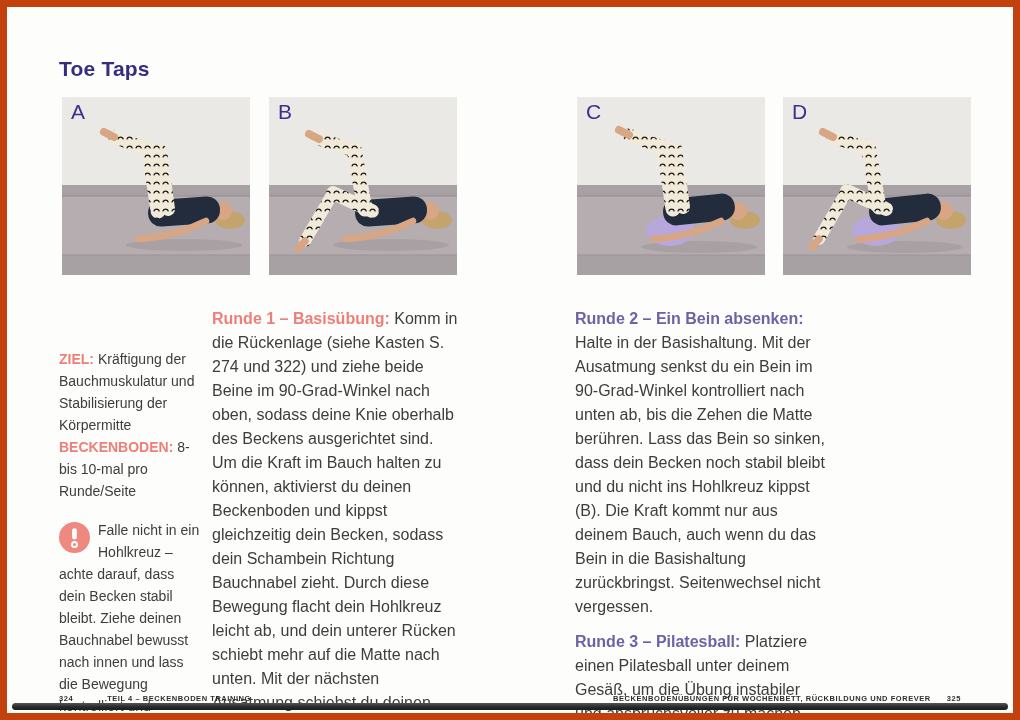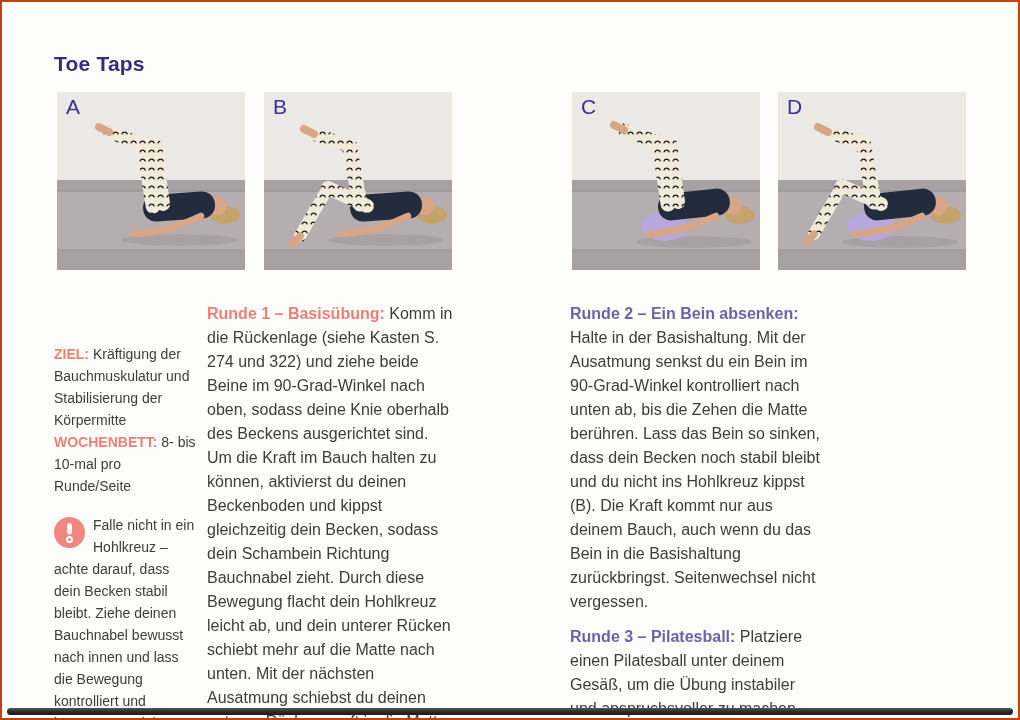"Toe Taps" .page { border: 2px solid #c2410c -> 7px solid #c2410c }
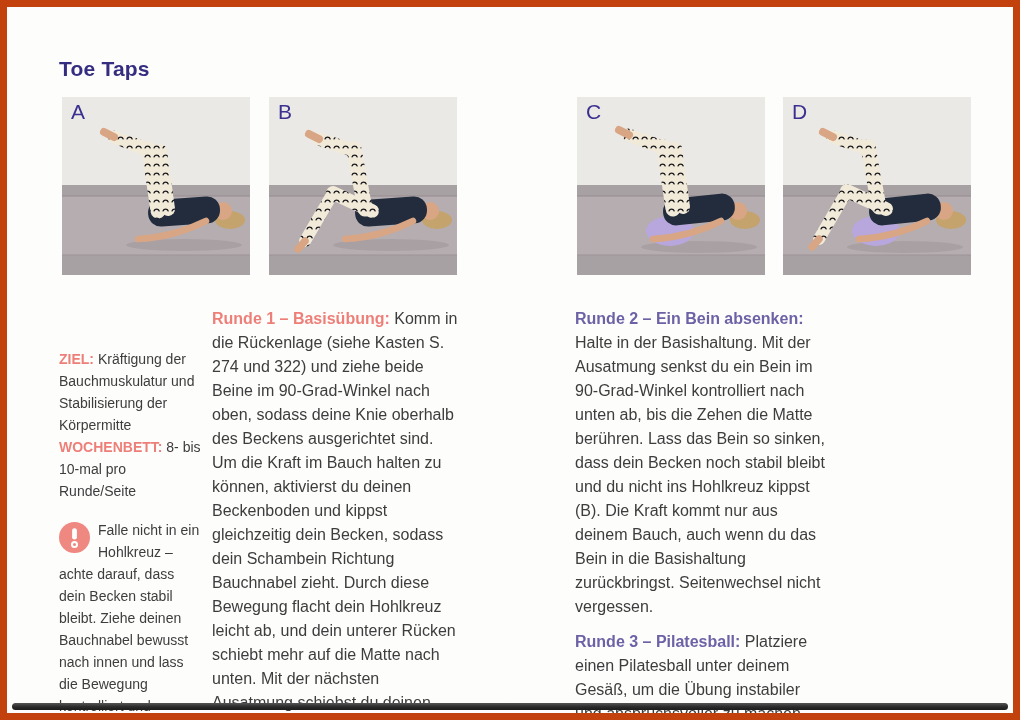"WOCHENBETT:" span.accent-pink { text: WOCHENBETT -> BECKENBODEN }
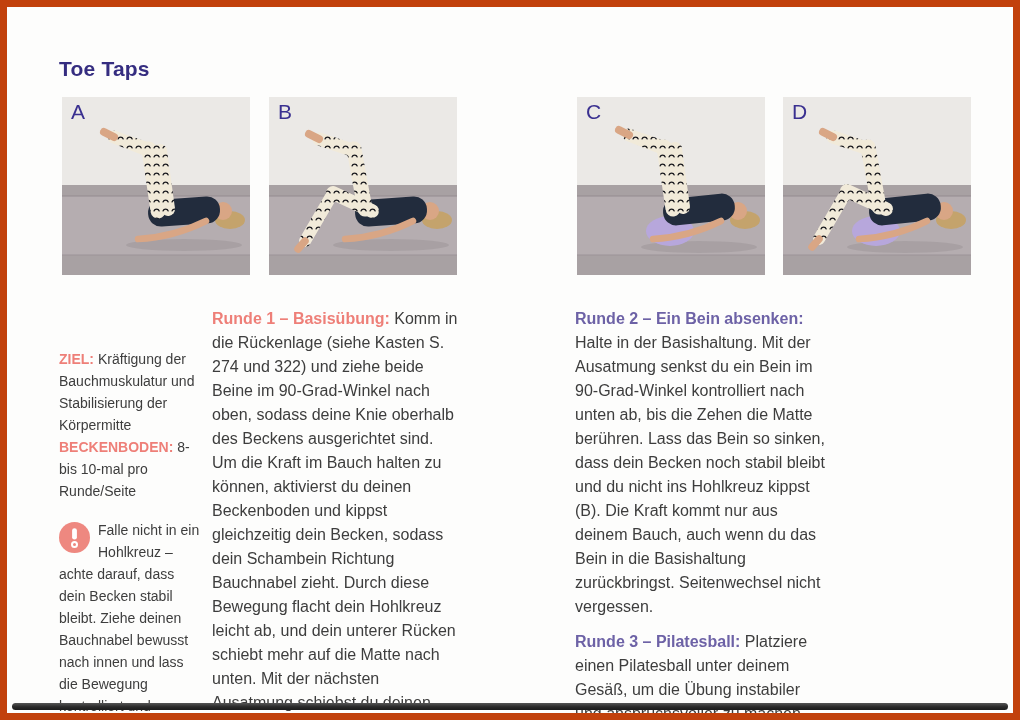"324" div.footer { html: none -> <div> <div> <span>324</span> <span>TEIL 4 – BECKENBODEN TRAINING</span> </div> <div> <span>BECKENBODENÜBUNGEN FÜR WOCHENBETT, RÜCKBILDUNG UND FOREVER</span> <span>325</span> </div> </div> }
